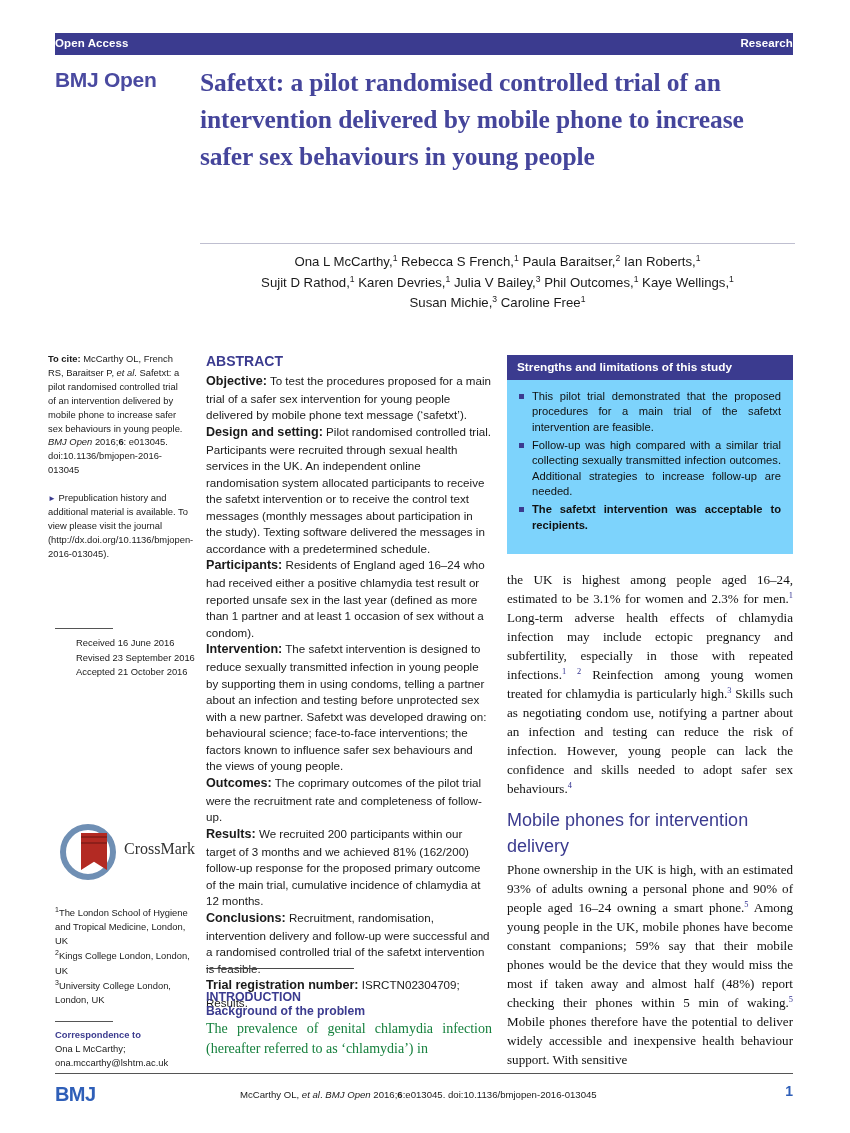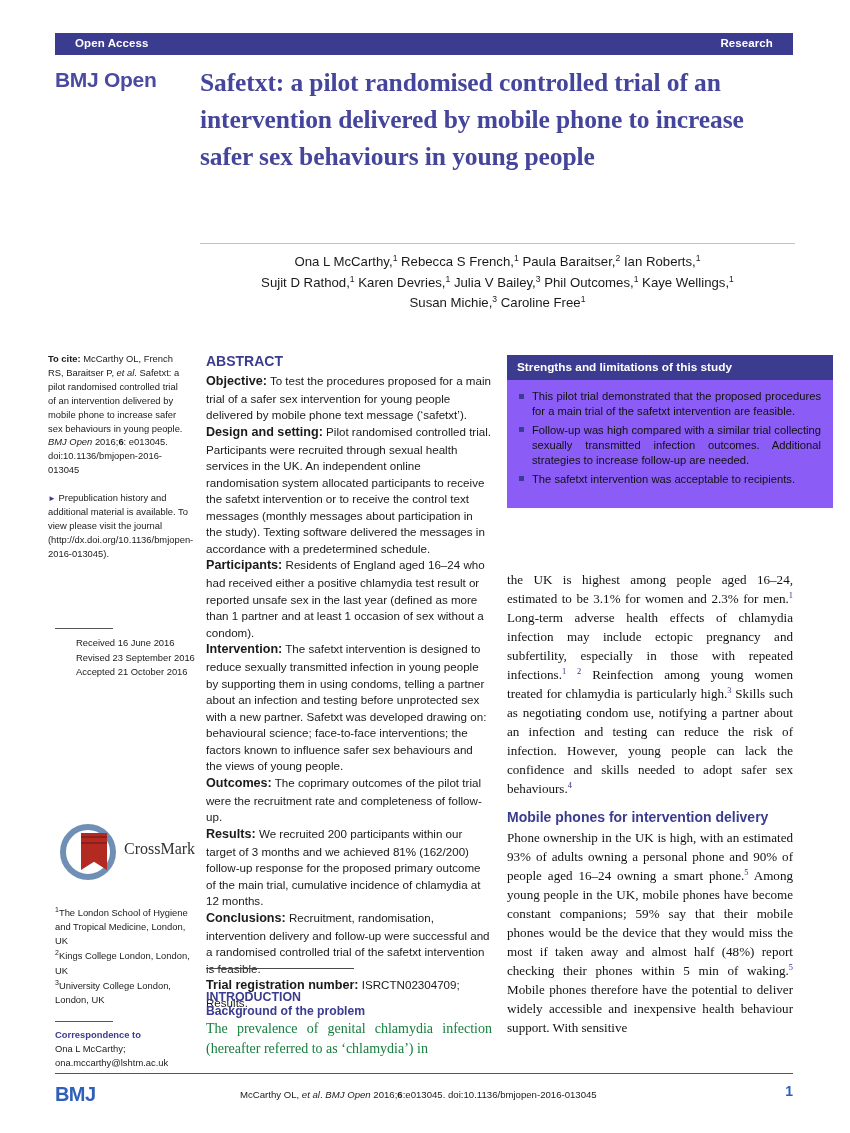"Open Access" .topbar { padding: 0 20px -> 0 0 }
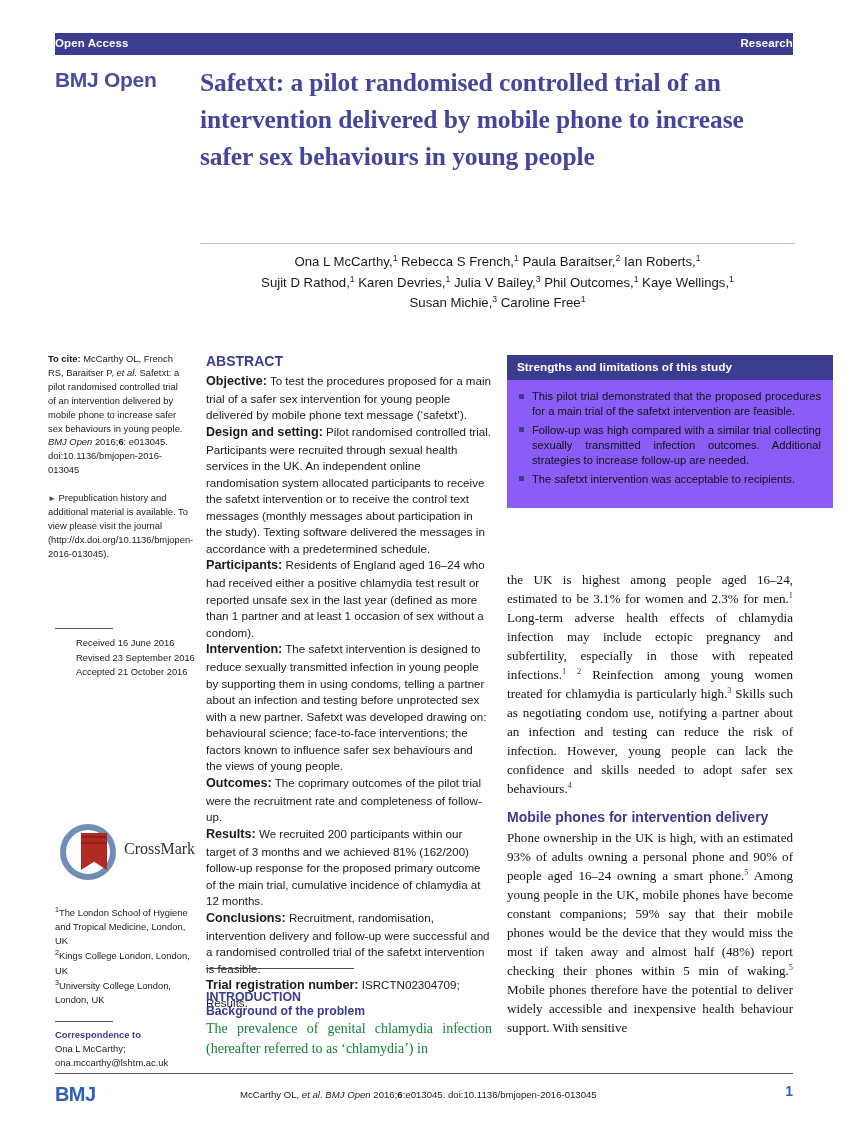"Strengths and limitations of this" .slbox { background: #8b5cf6 -> #7dd3fc; width: 326px -> 286px }
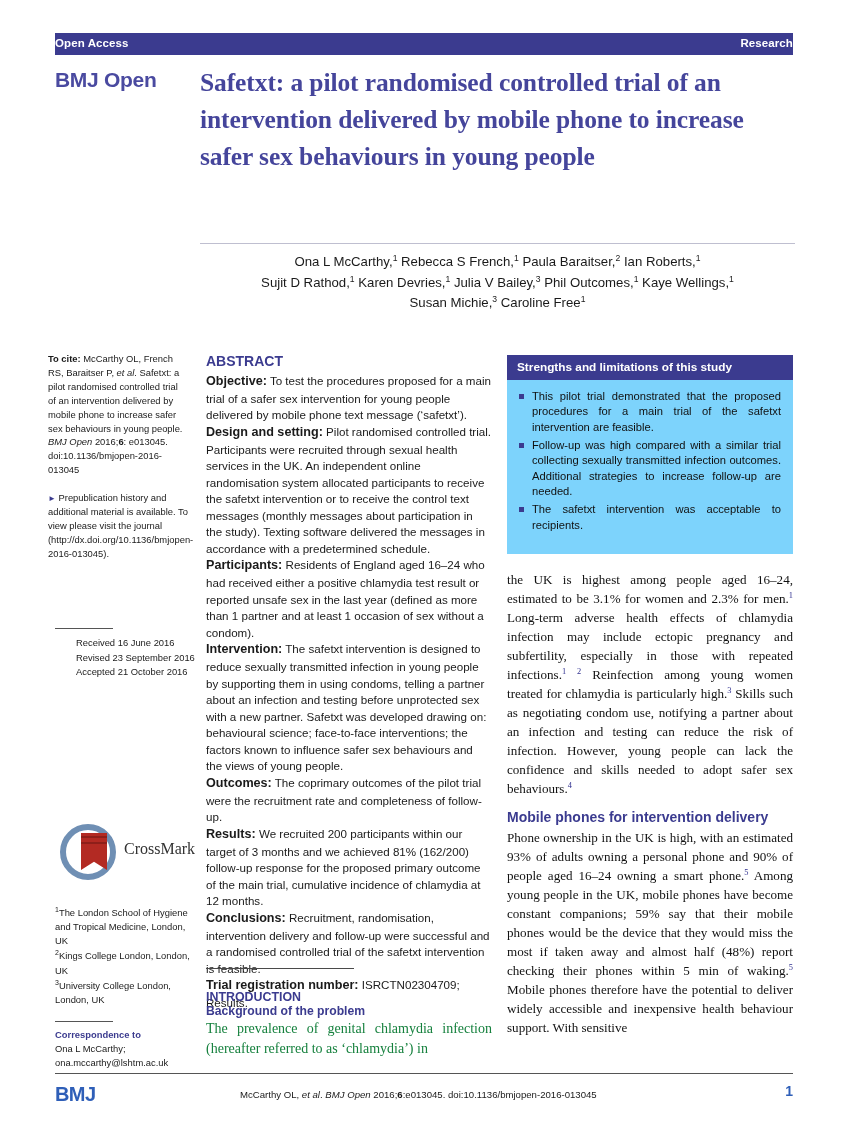"The safetxt intervention was acceptable" .slbox li:last-child { font-weight: none -> bold }
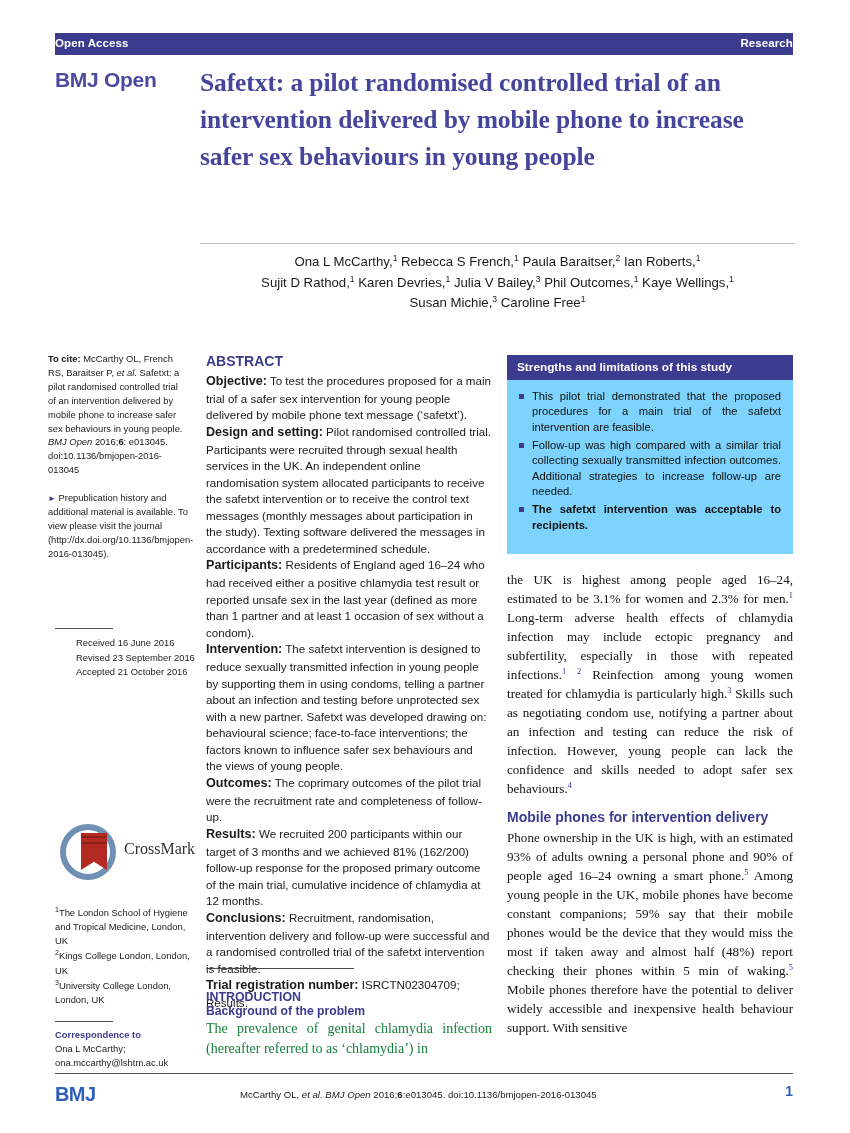"Mobile phones for intervention delivery" .h-sub { font-size: 14px -> 18px; font-weight: bold -> normal }
